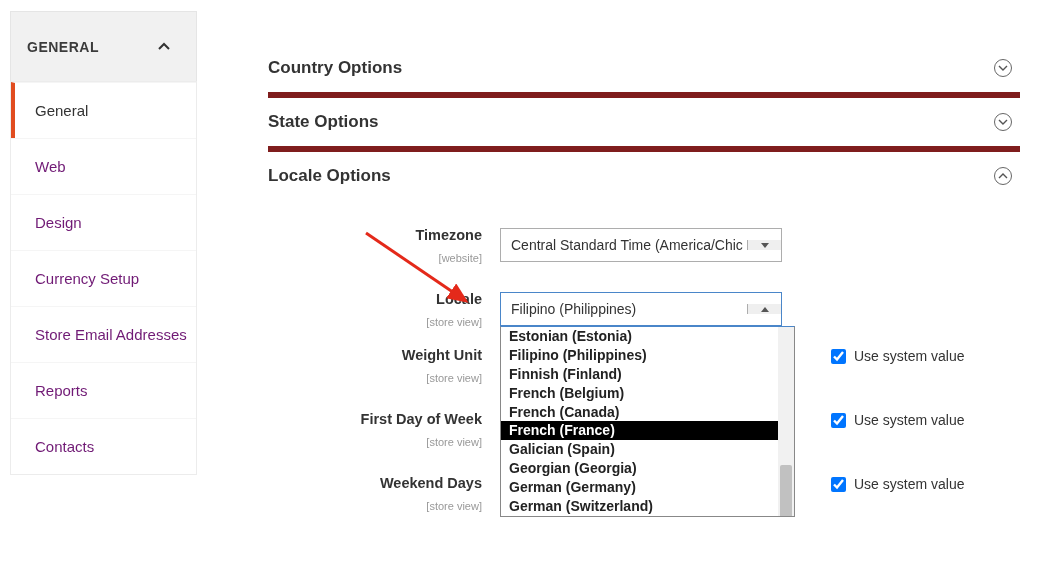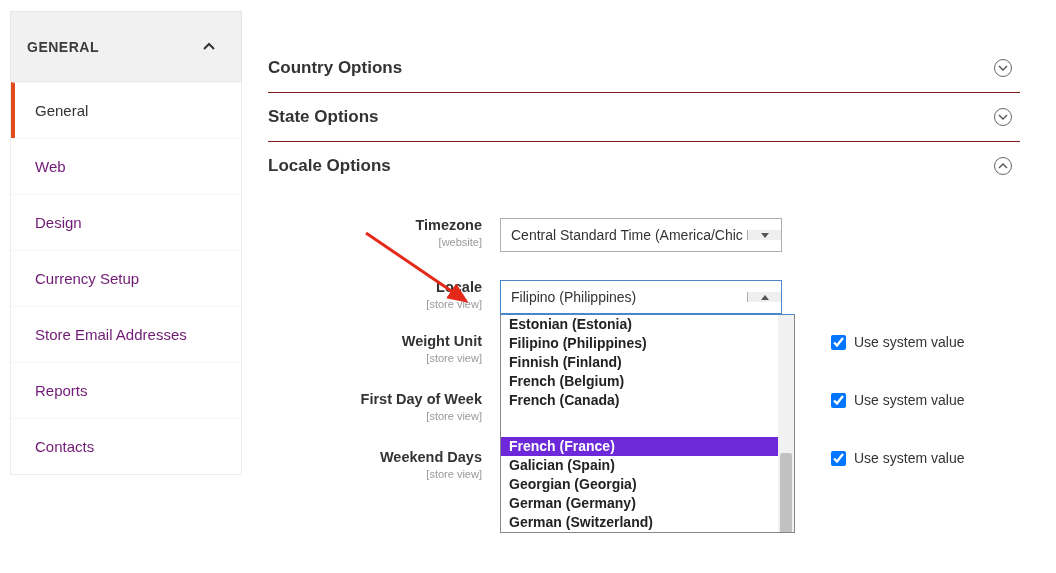"GENERAL" .sidebar { width: 232px -> 187px }
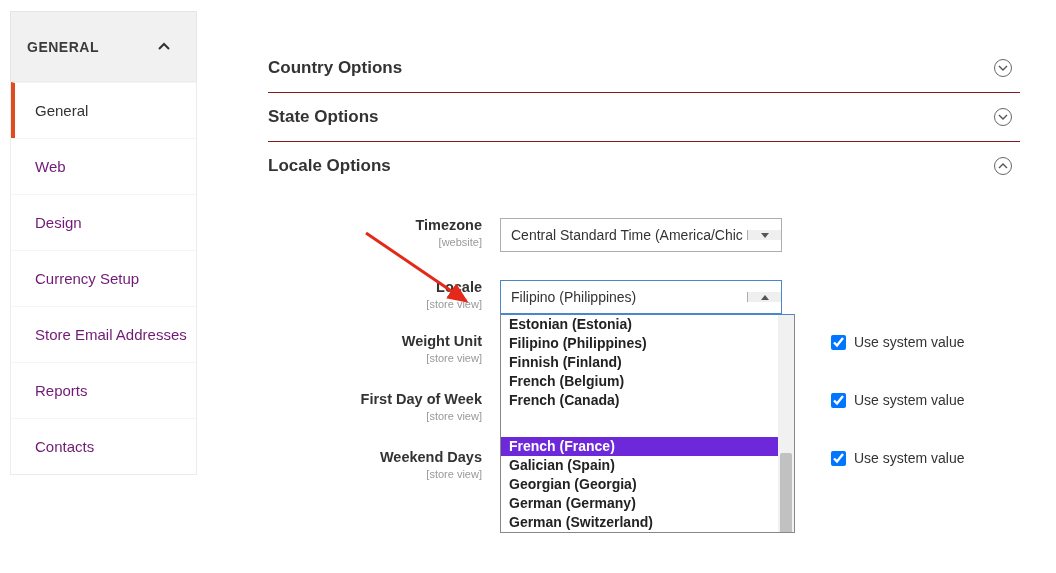"Country Options" .acc-row { border-bottom: 1px solid #7f1d1d -> 6px solid #7f1d1d }
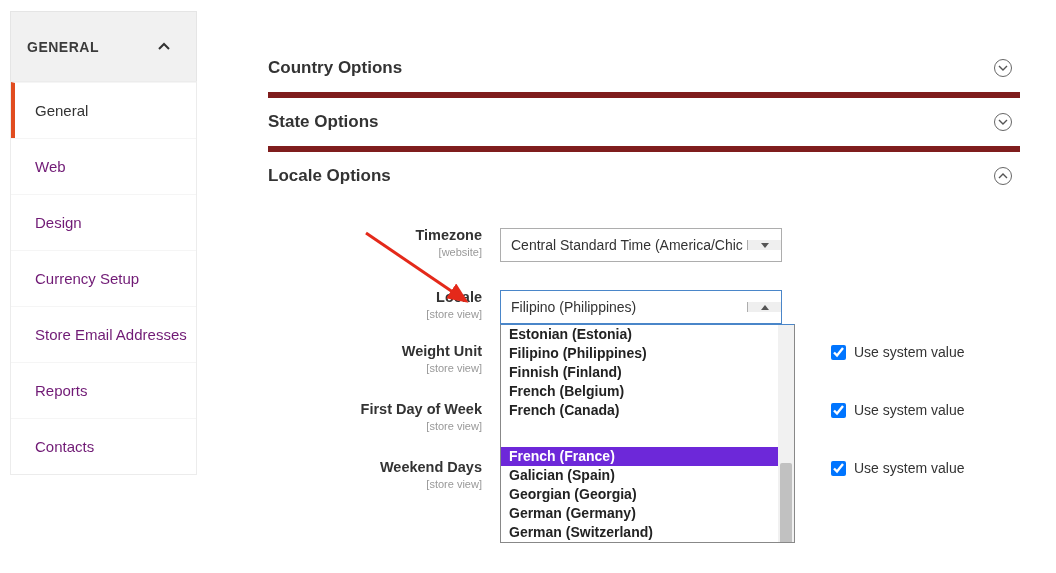"[website]" .fscope { margin-top: 2px -> 8px }
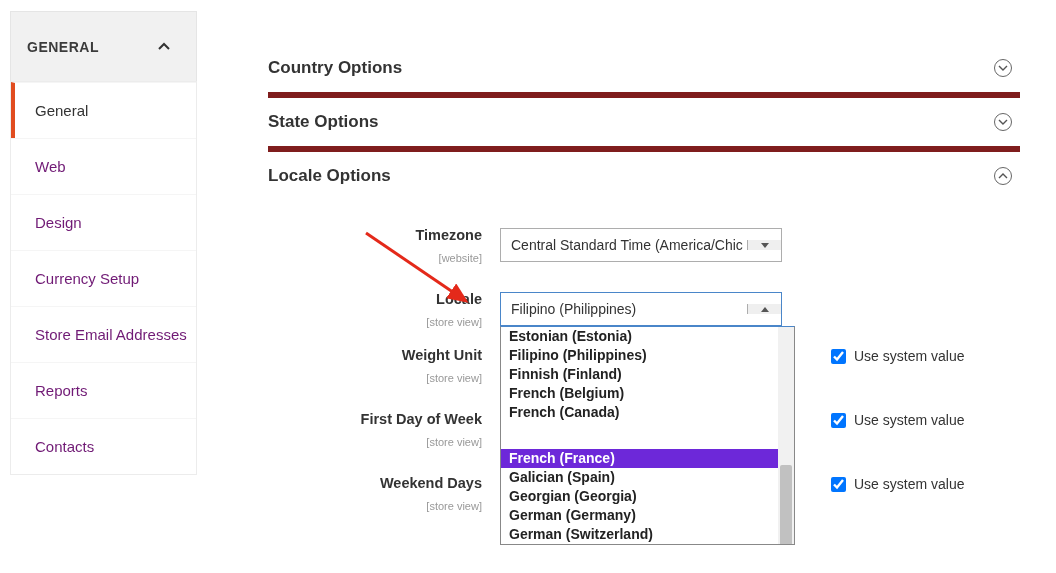"French (France)" .dd-item.selected { background: #6d28d9 -> #000000; margin-top: 28px -> none }
